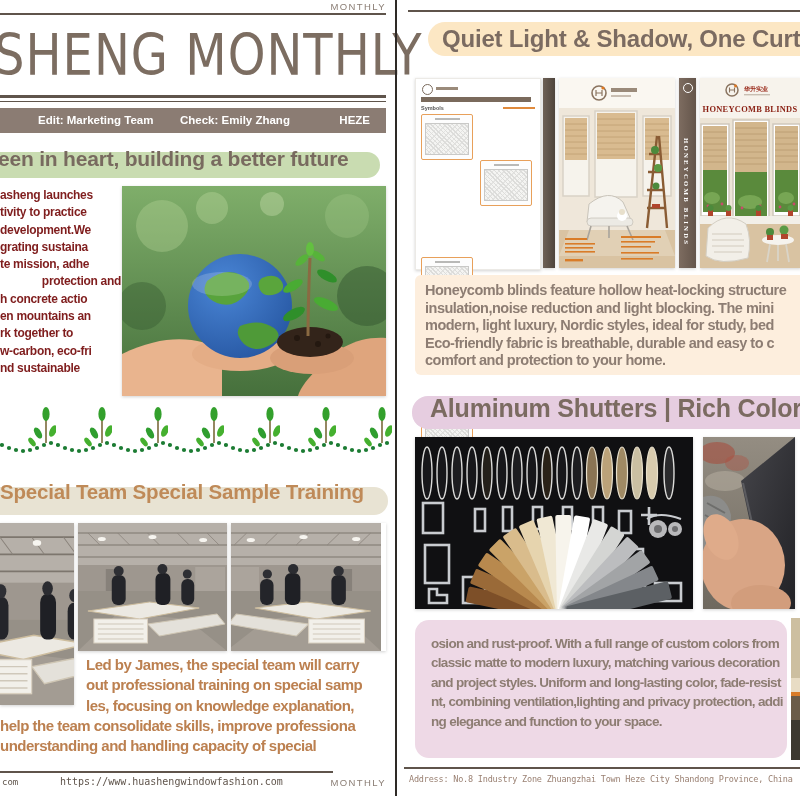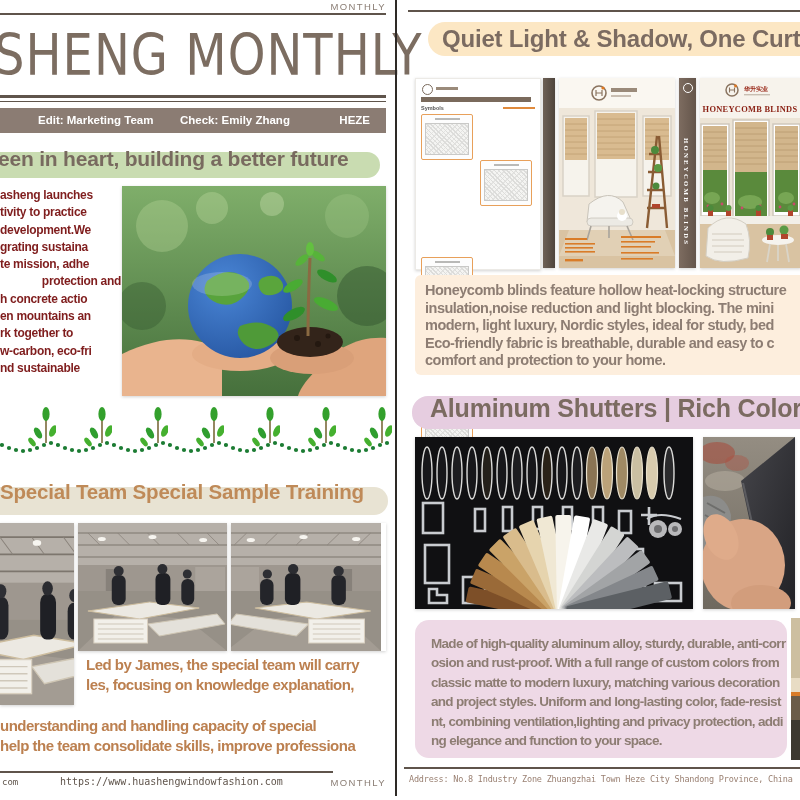"Made of high-quality aluminum alloy," div.nowrap { html: <div>Made of high-quality aluminum alloy, sturdy, durable, anti-corr</div> -> none }
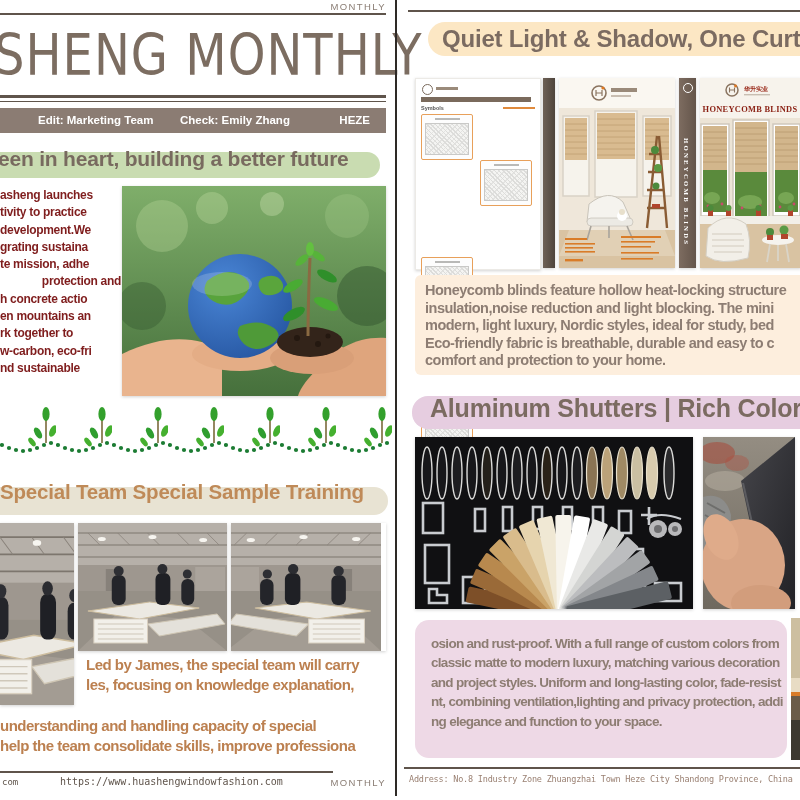"out professional training on special" div.nowrap { html: none -> <div>out professional training on special samp</div> }
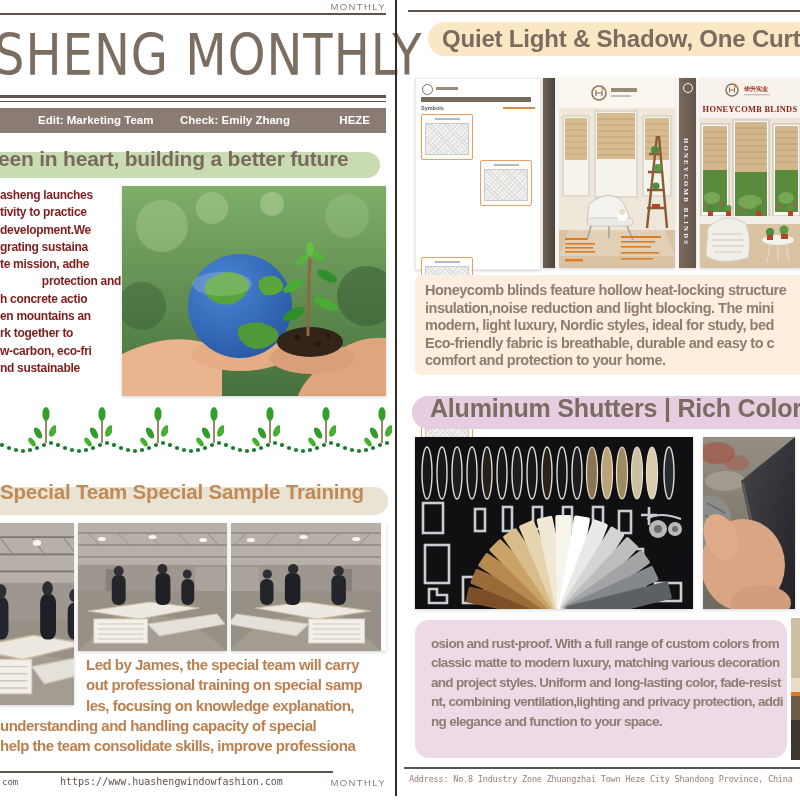"understanding and handling capacity of" div.nowrap { order: before "help the team consolidate skills," -> after "help the team consolidate skills," }
